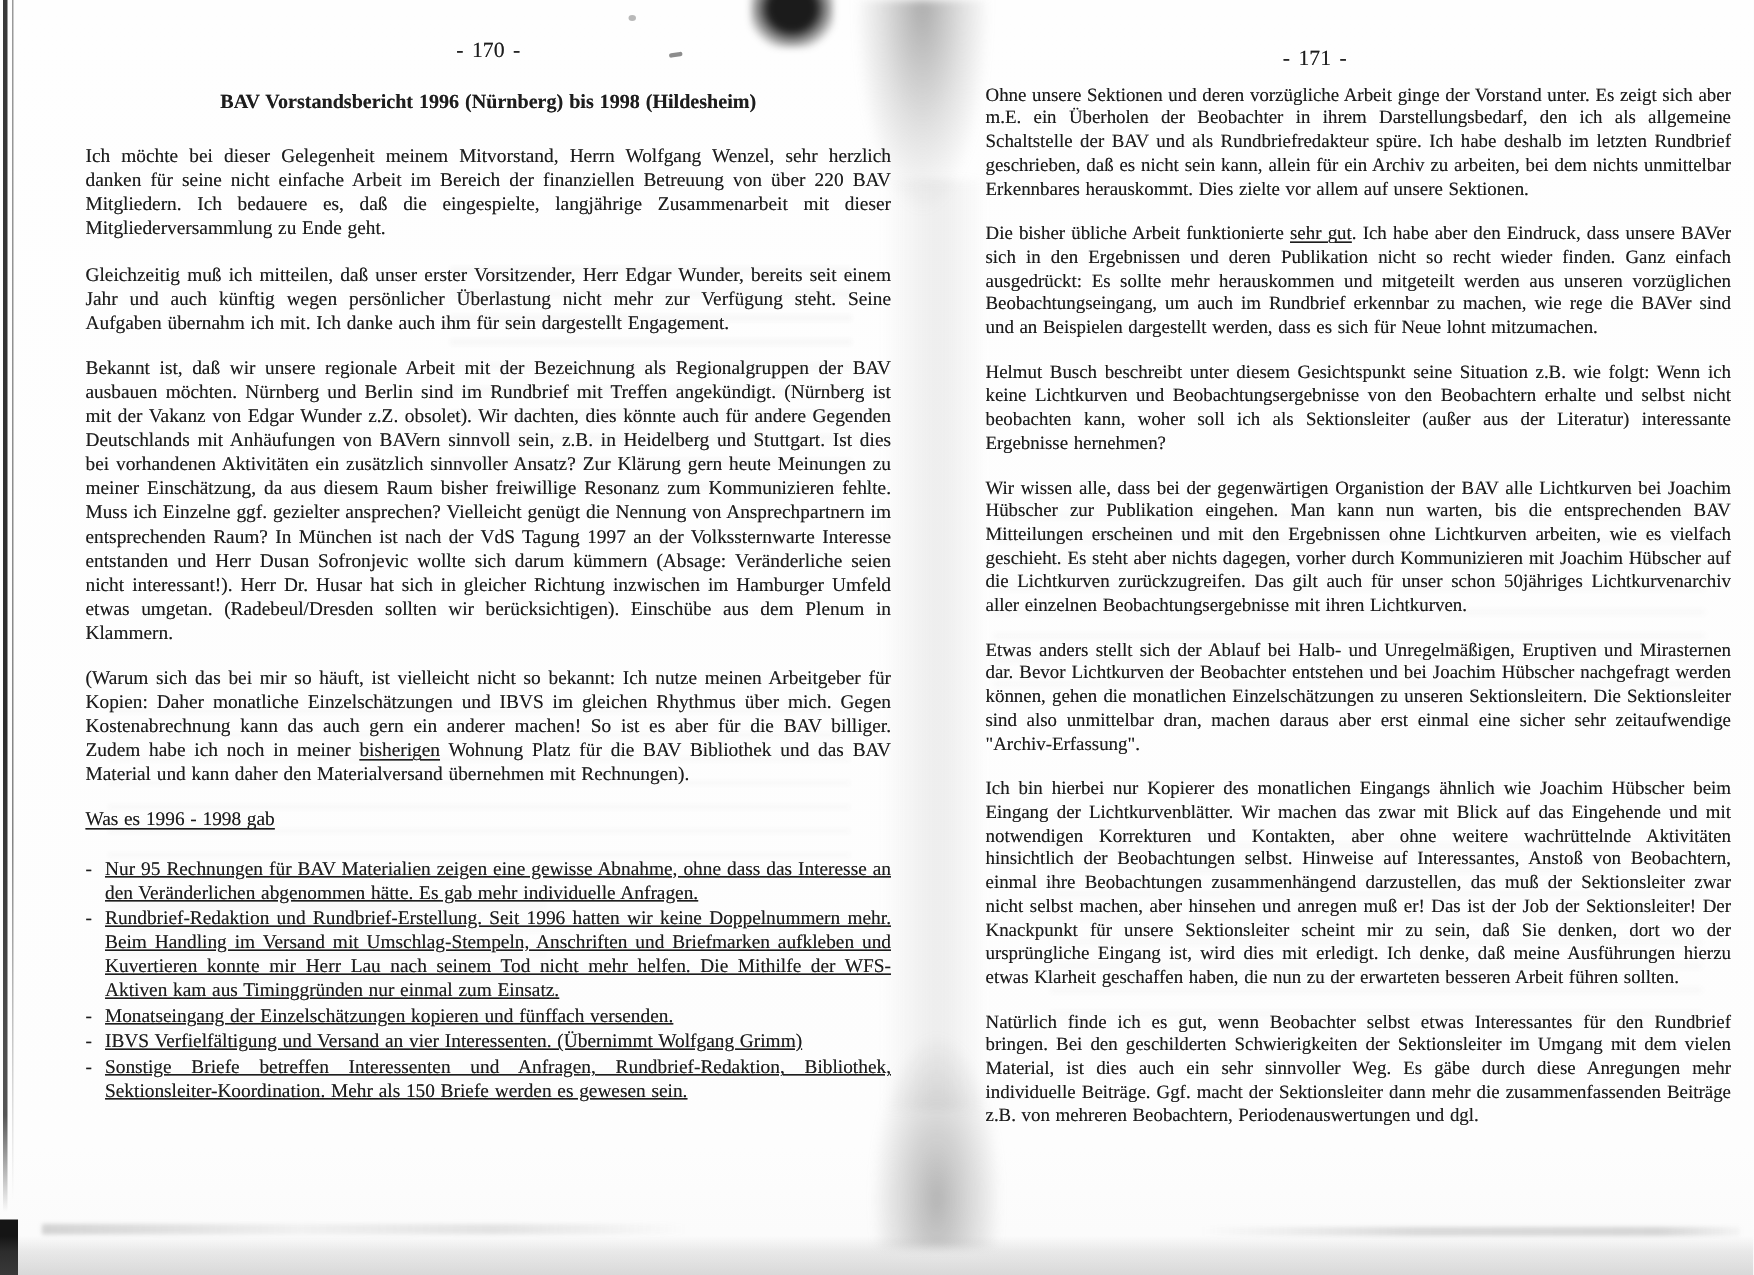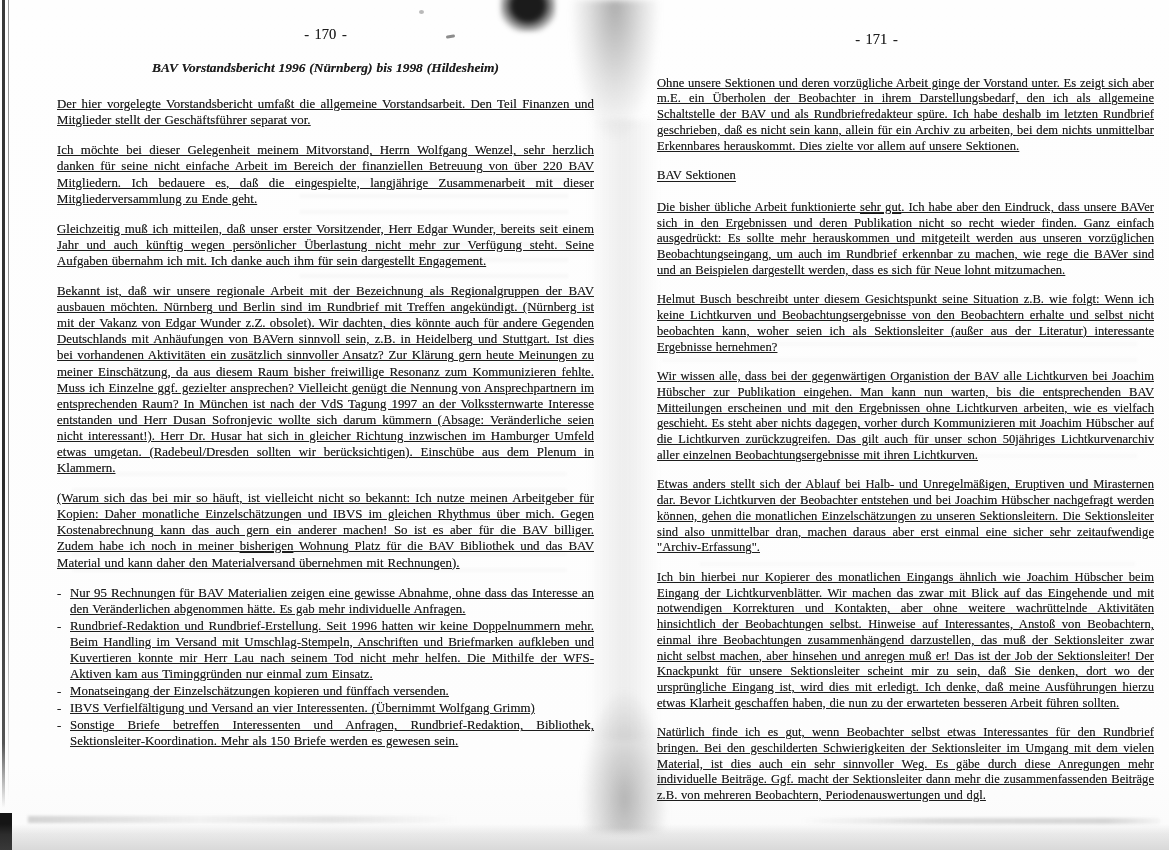"- 171 -" .page-right .pagenum { margin-bottom: 28px -> 8px }
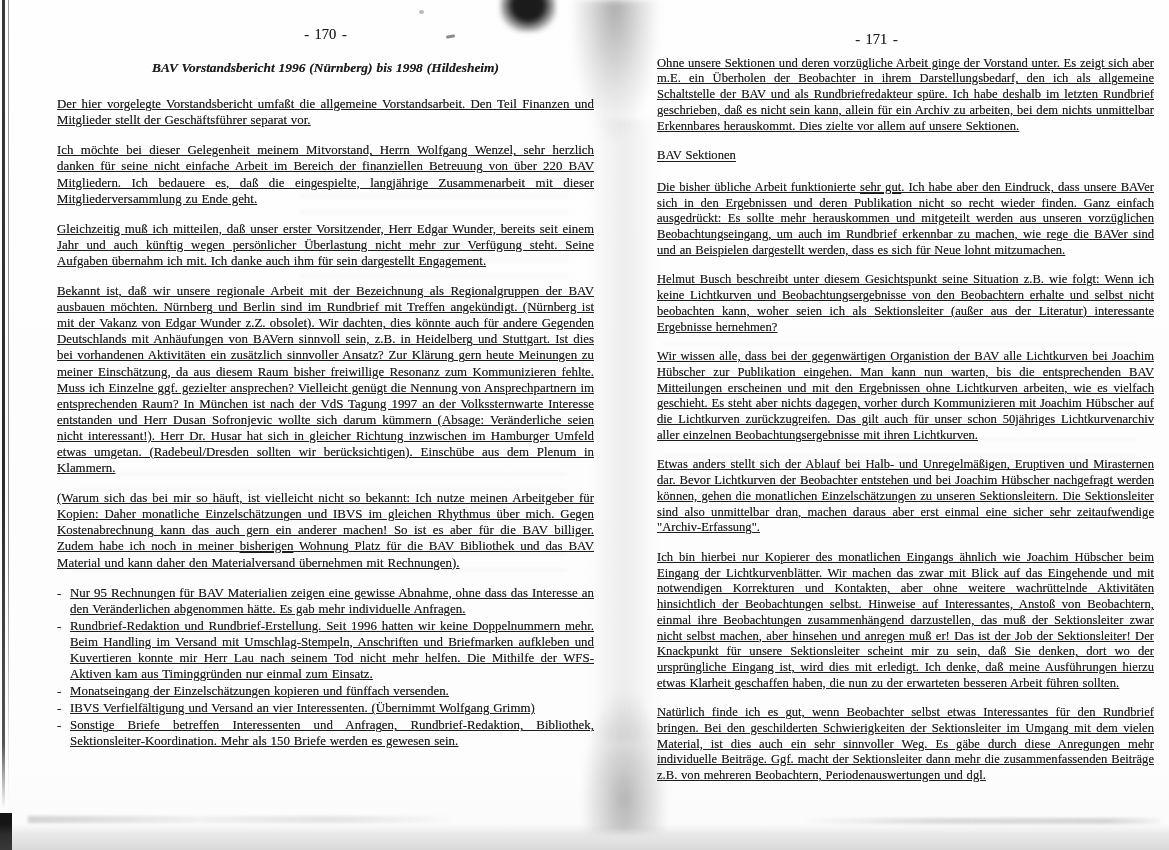"BAV Vorstandsbericht 1996 (Nürnberg) bis" .doc-title { font-style: italic -> none }
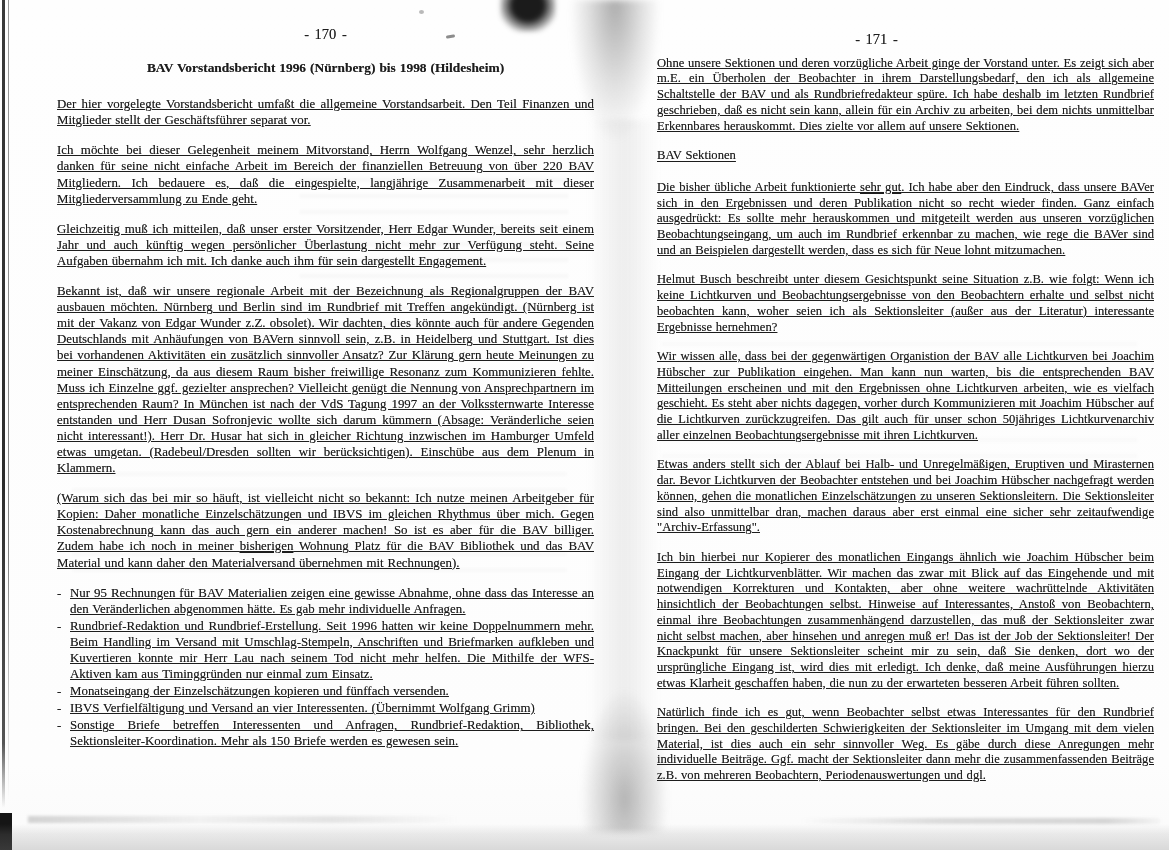"Ohne unsere Sektionen und deren" p.body-par { text-decoration: underline -> none }
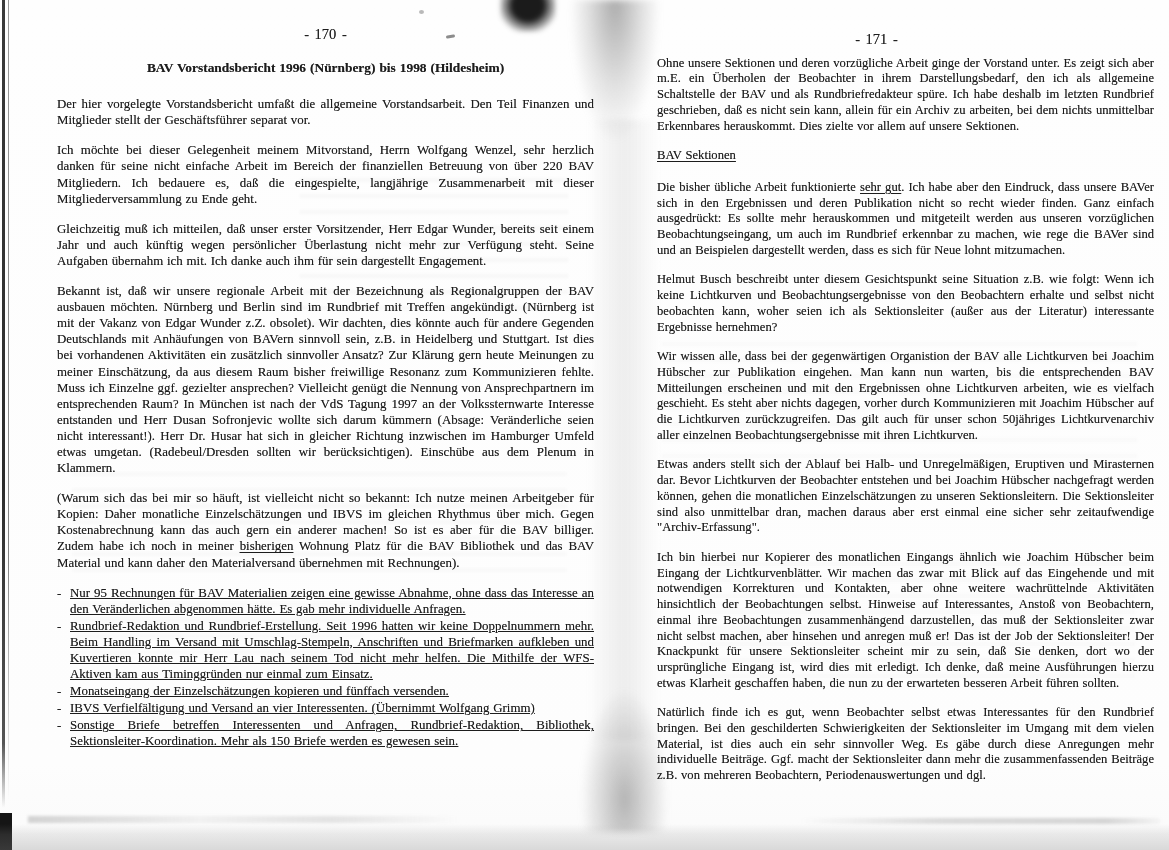"Der hier vorgelegte Vorstandsbericht" p.body-par { html: <p>Der hier vorgelegte Vorstandsbericht umfaßt die allgemeine Vorstandsarbeit. Den Teil Finanzen und Mitglieder stellt der Geschäftsführer separat vor.</p> -> none }
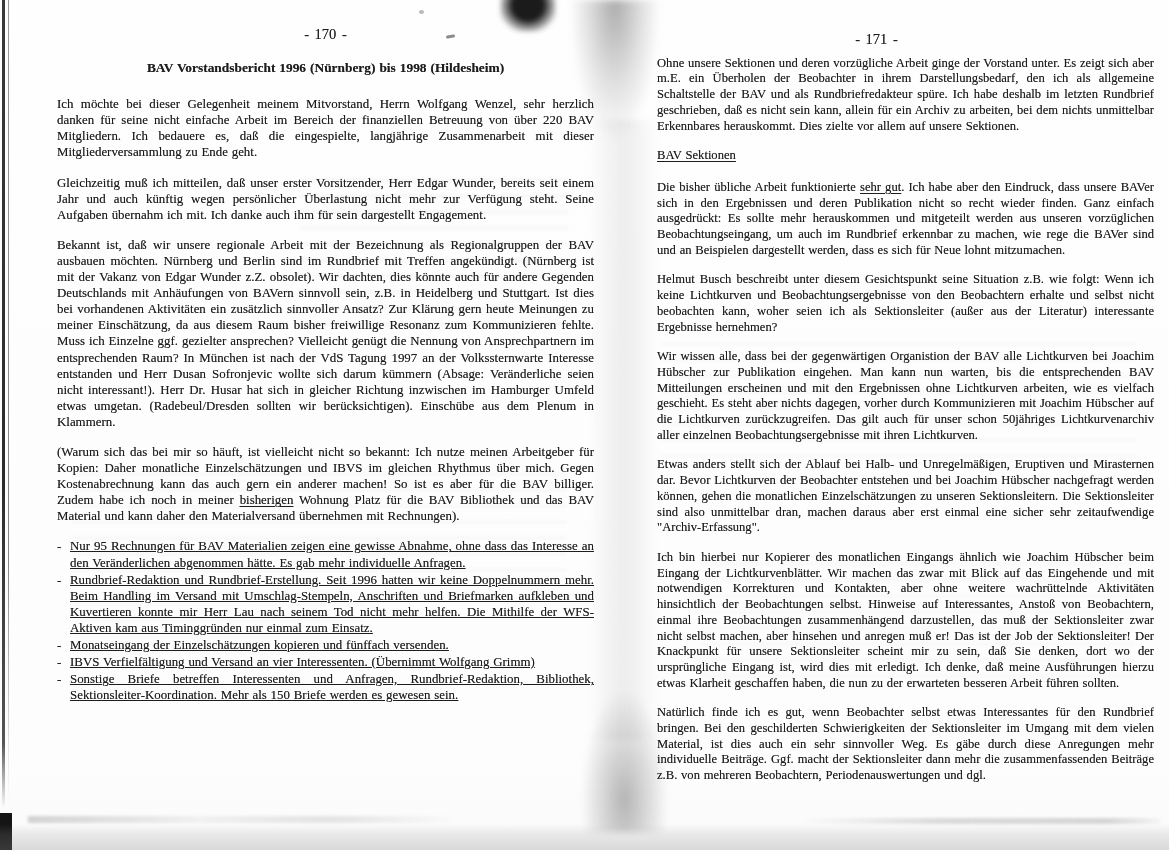"BAV Sektionen" div.heading { html: <div>BAV Sektionen</div> -> none }
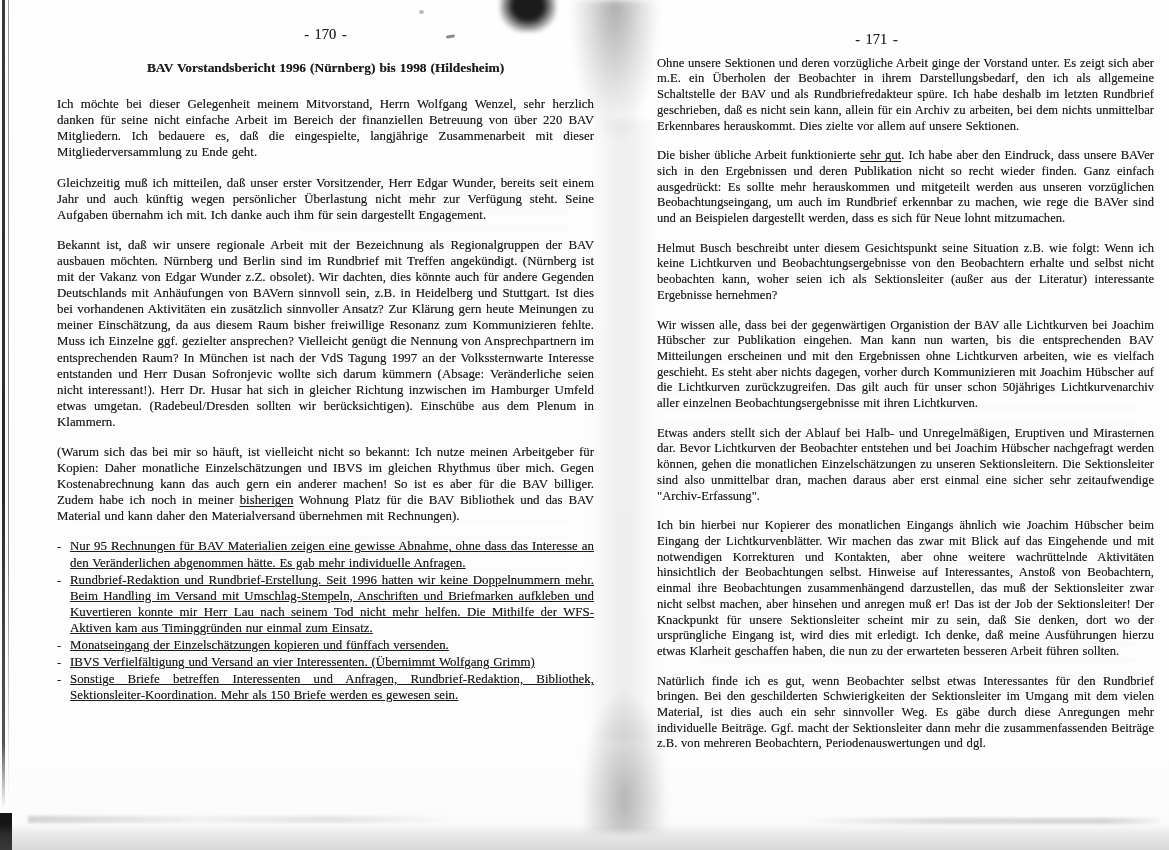"Helmut Busch beschreibt unter diesem" p.body-par { text: seien -> soll }
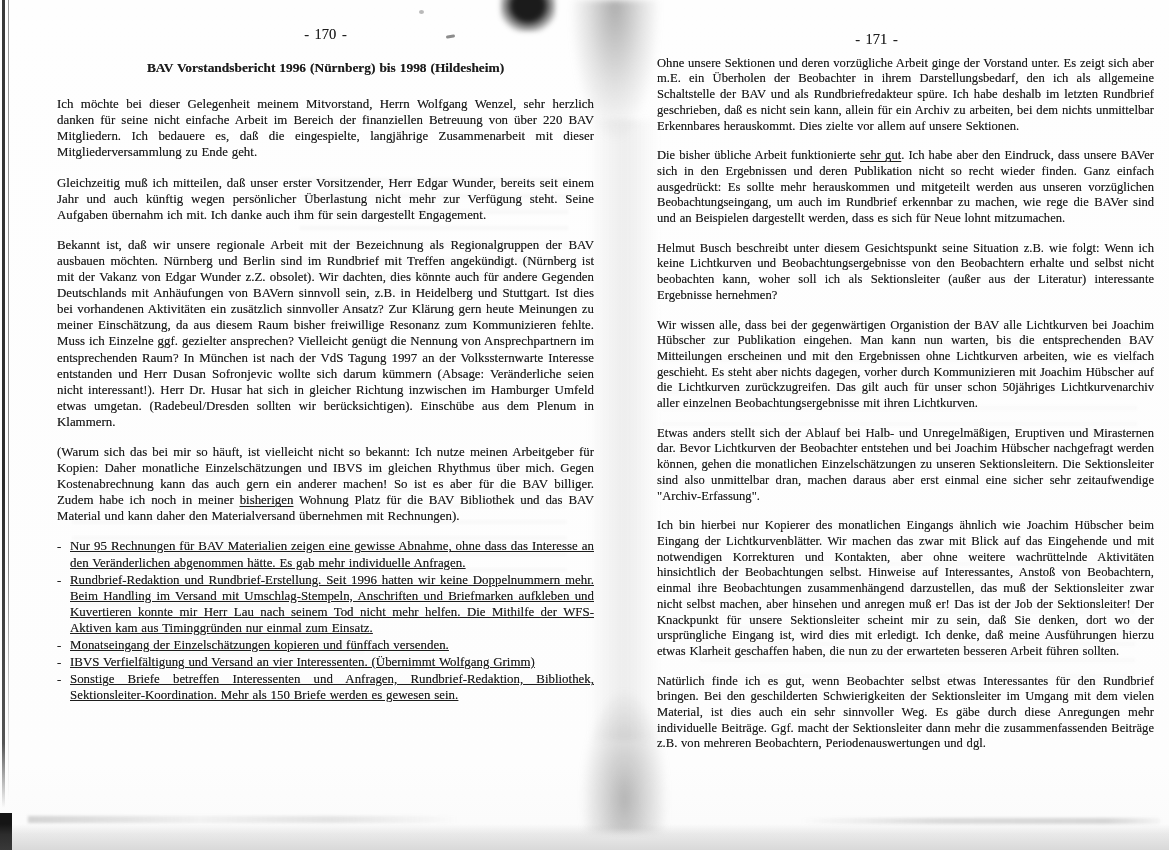"Was es 1996 - 1998" div.heading { html: none -> <div>Was es 1996 - 1998 gab</div> }
